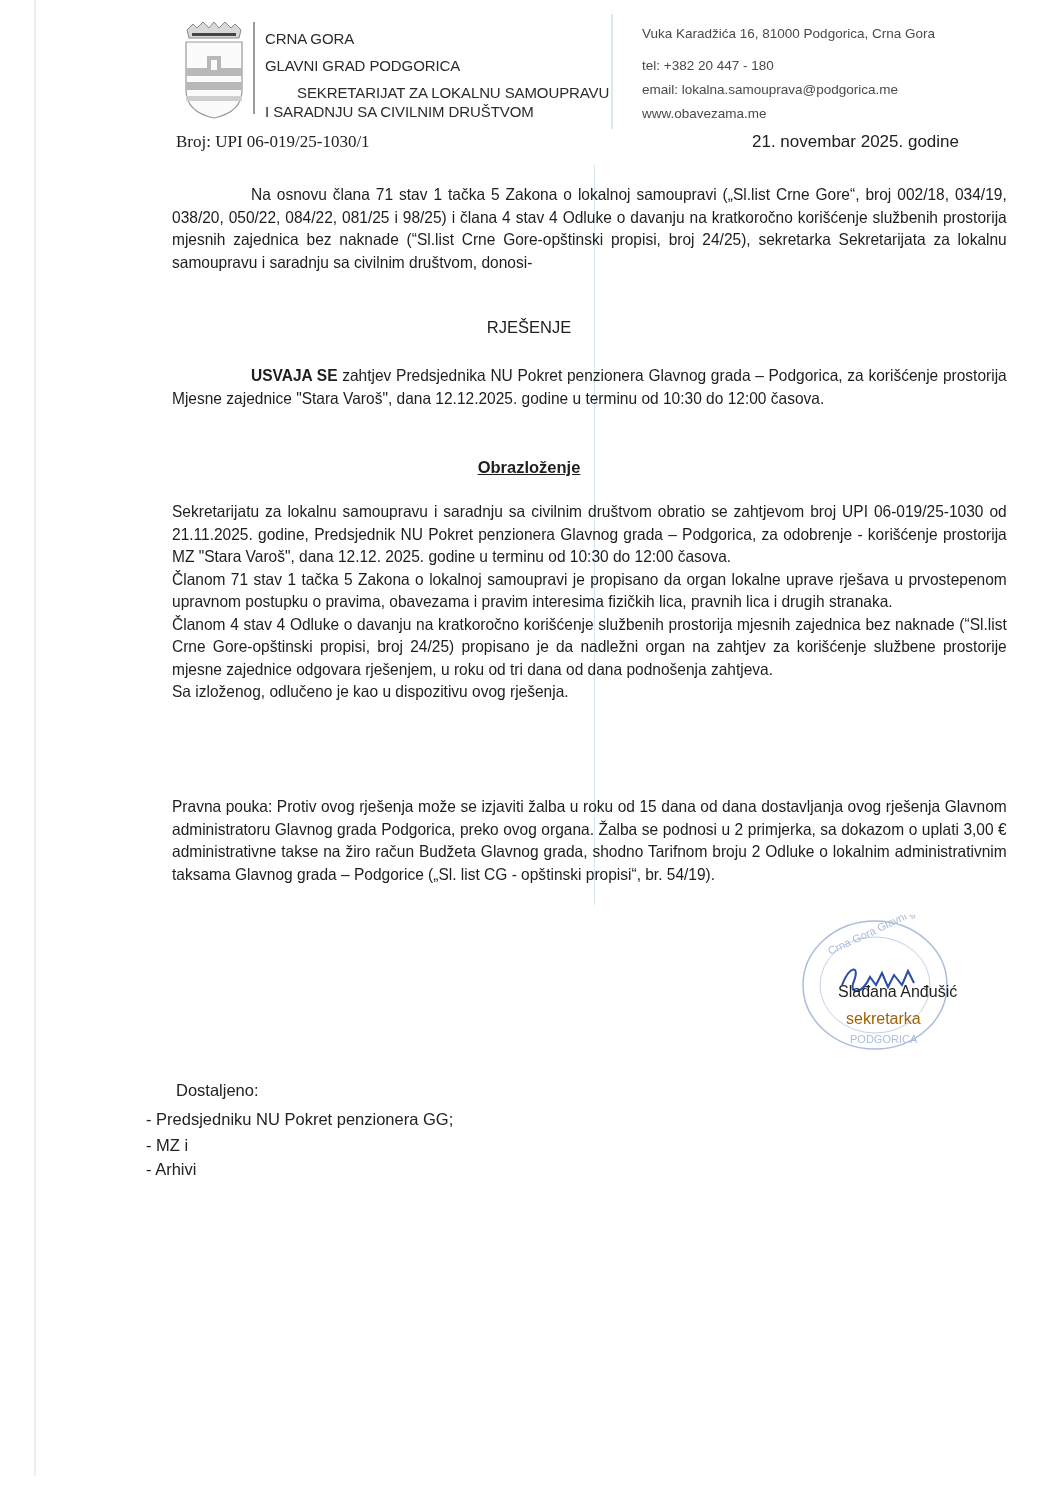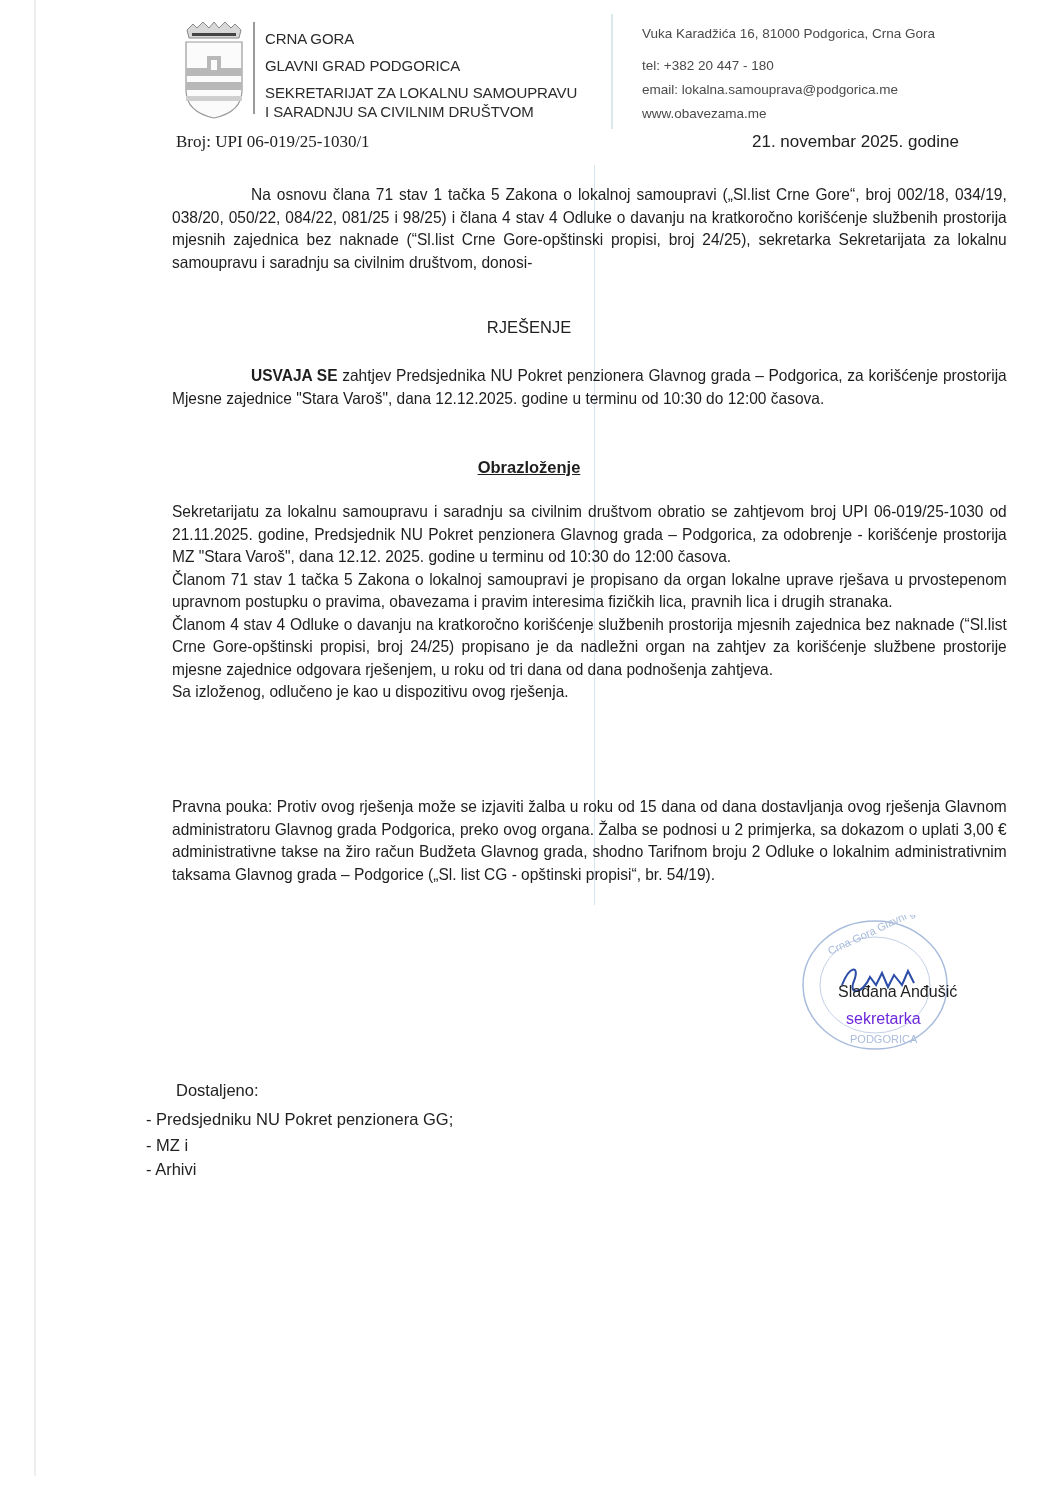"SEKRETARIJAT ZA LOKALNU SAMOUPRAVU" div.org { margin-left: none -> 32px }
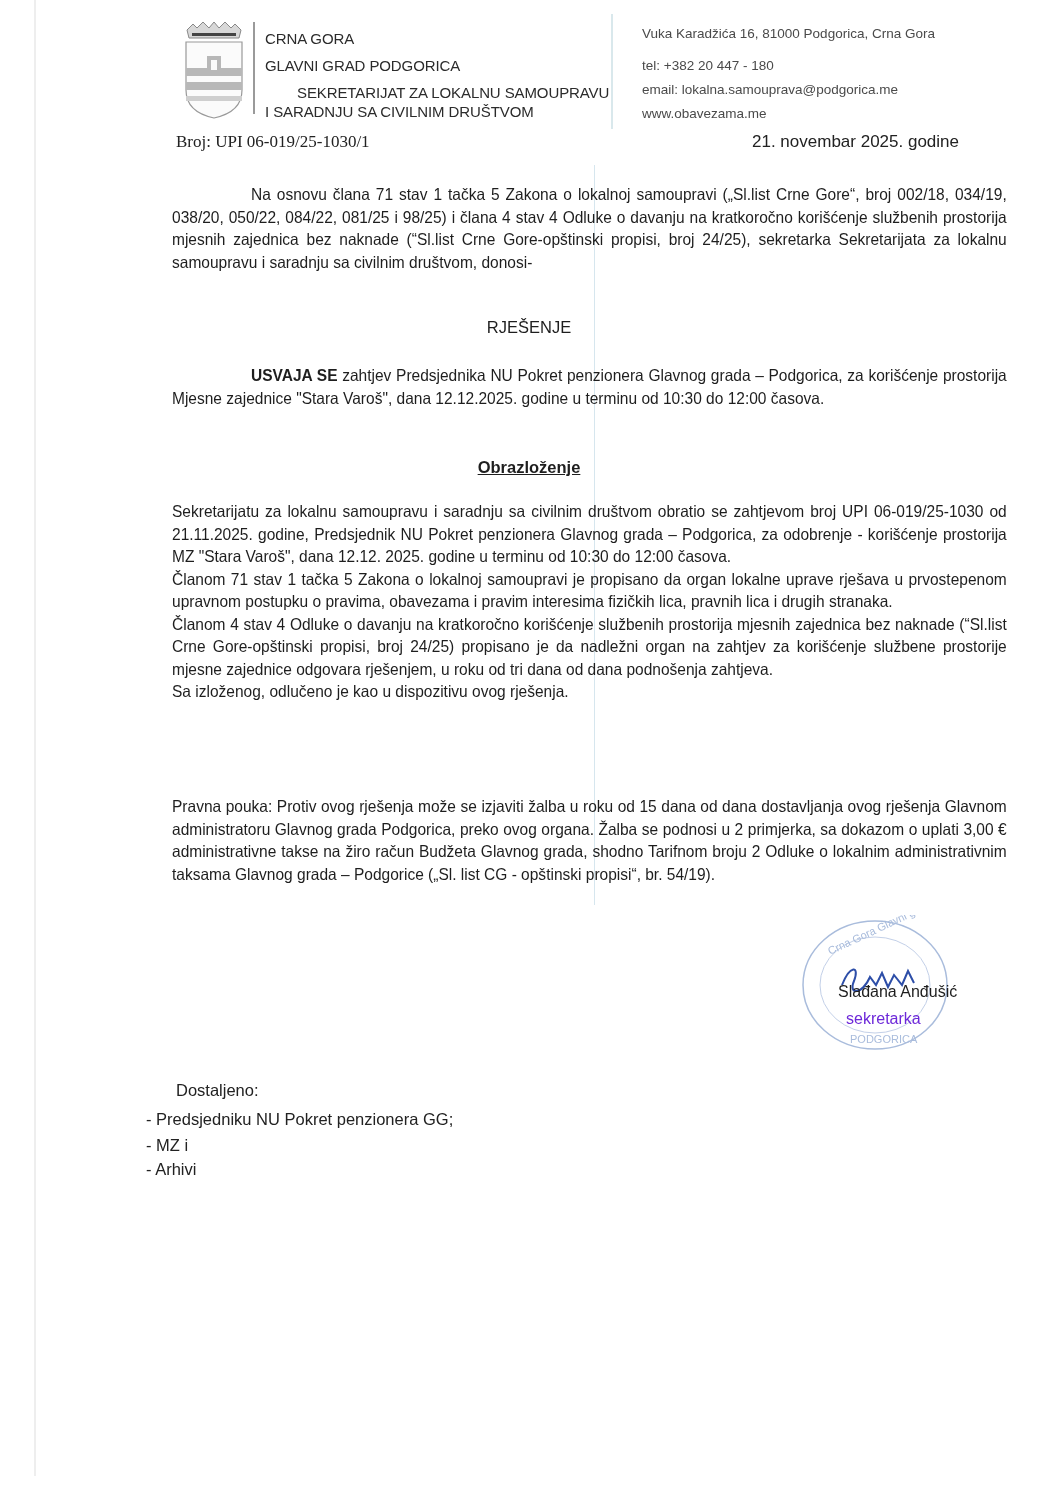"sekretarka" .sig-title { color: #6d28d9 -> #a16207 }
